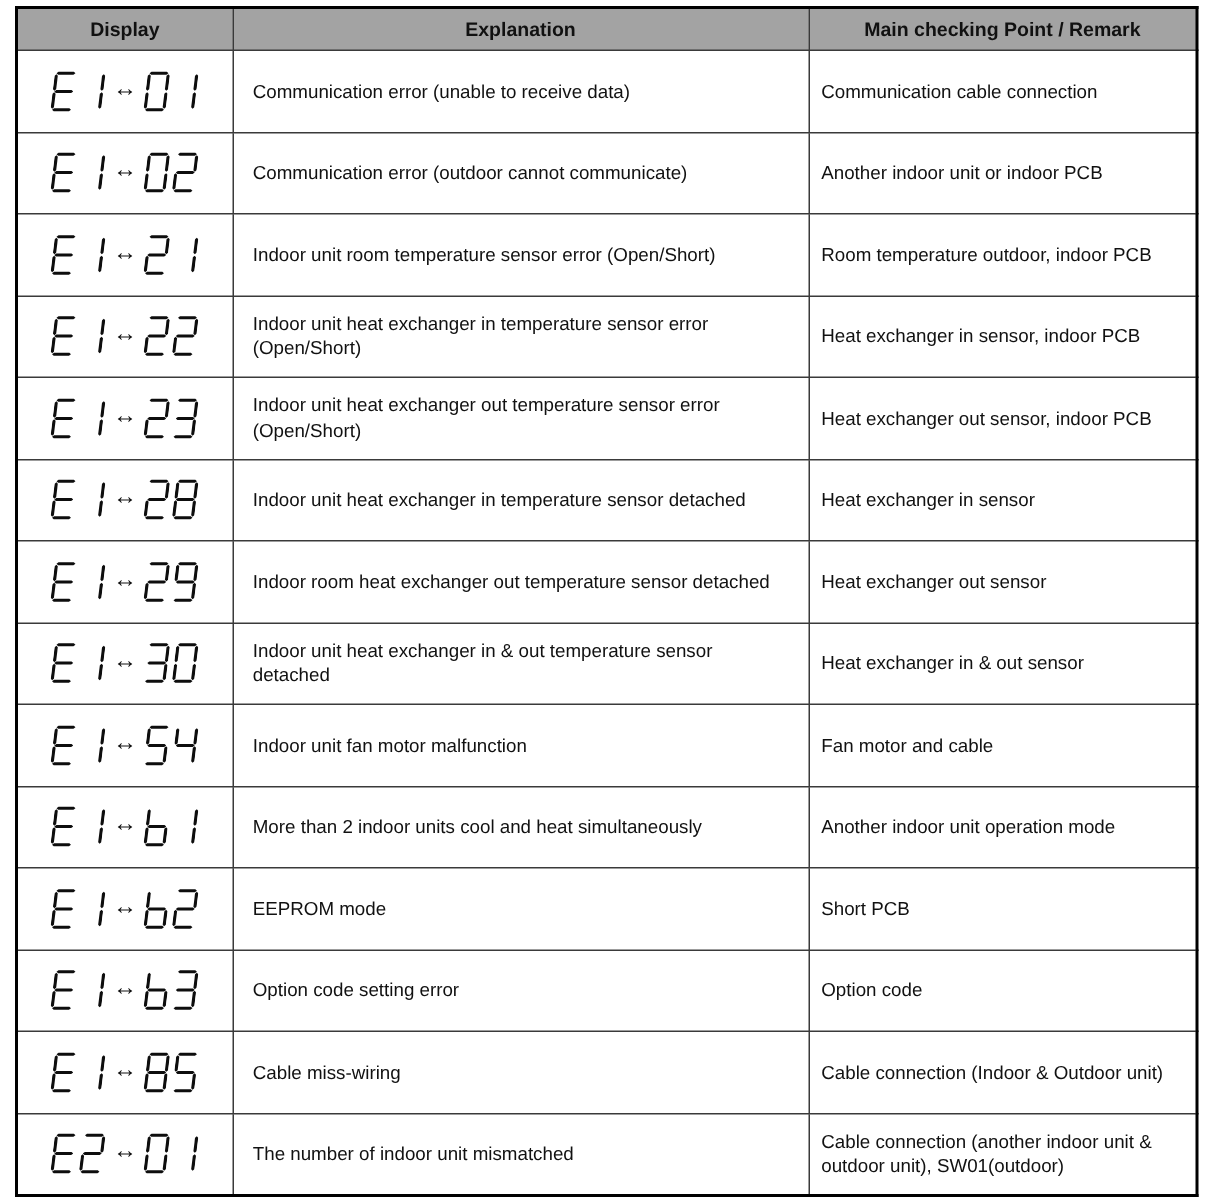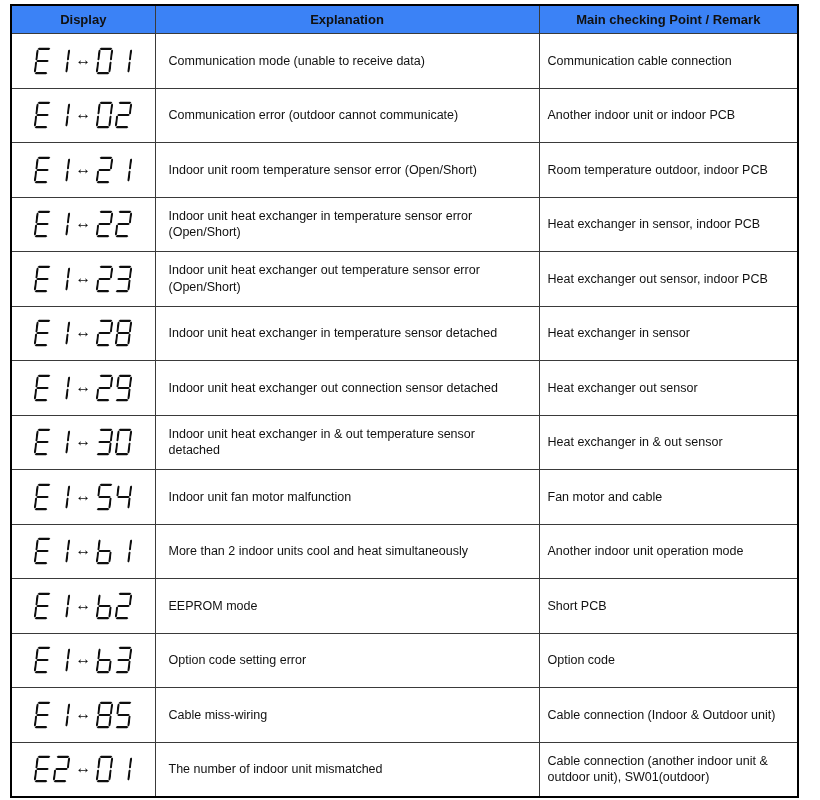"Display" th { background: #3b82f6 -> #a3a3a3 }
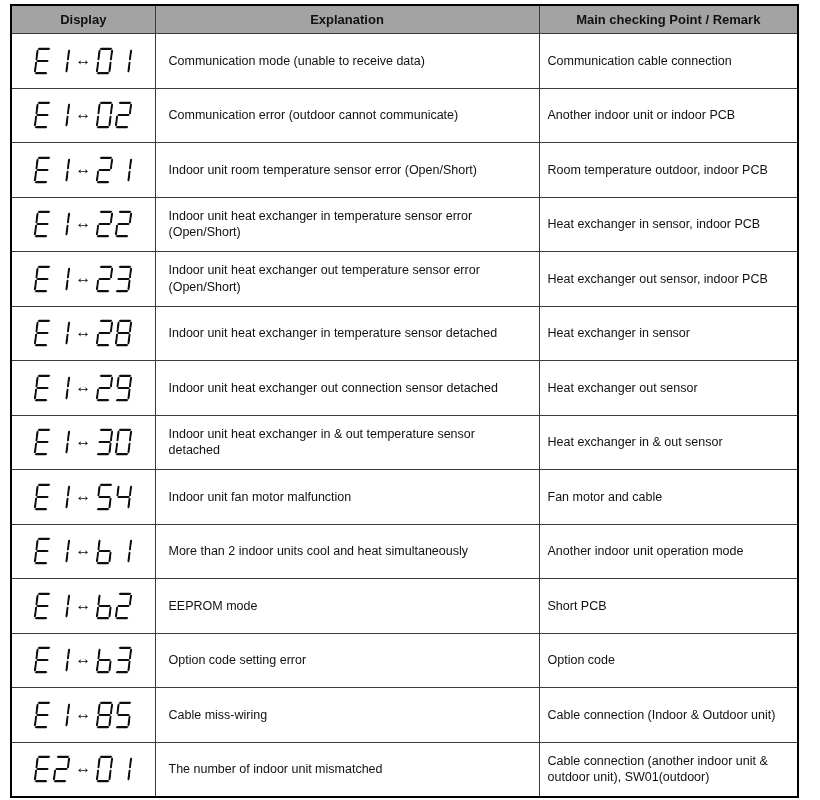"Communication mode (unable to receive" span { text: mode -> error }
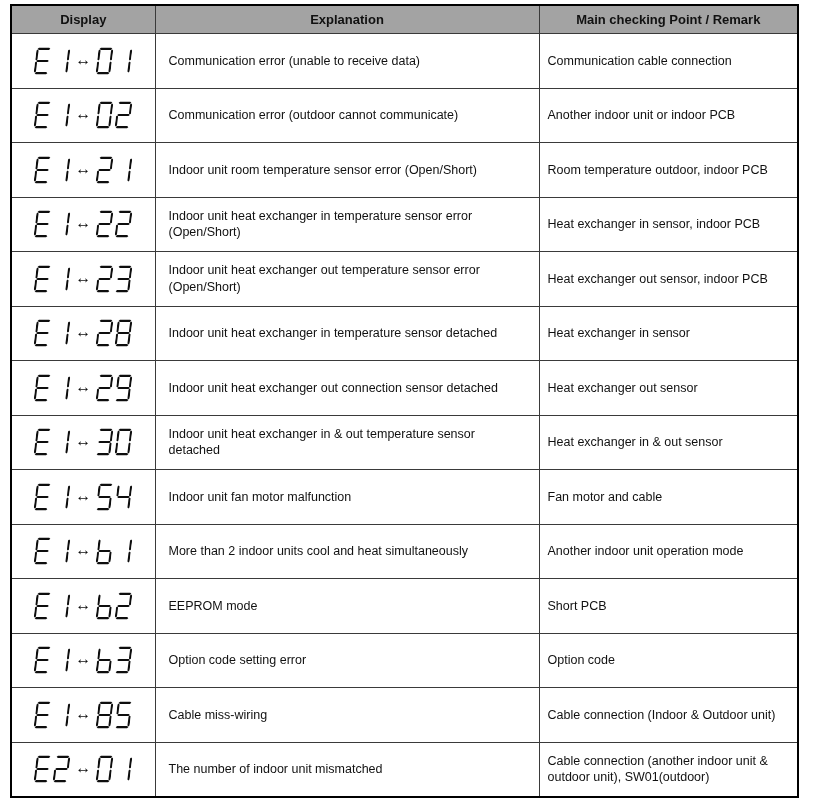"Indoor unit heat exchanger out connection" span { text: unit heat exchanger out connection -> room heat exchanger out temperature }
